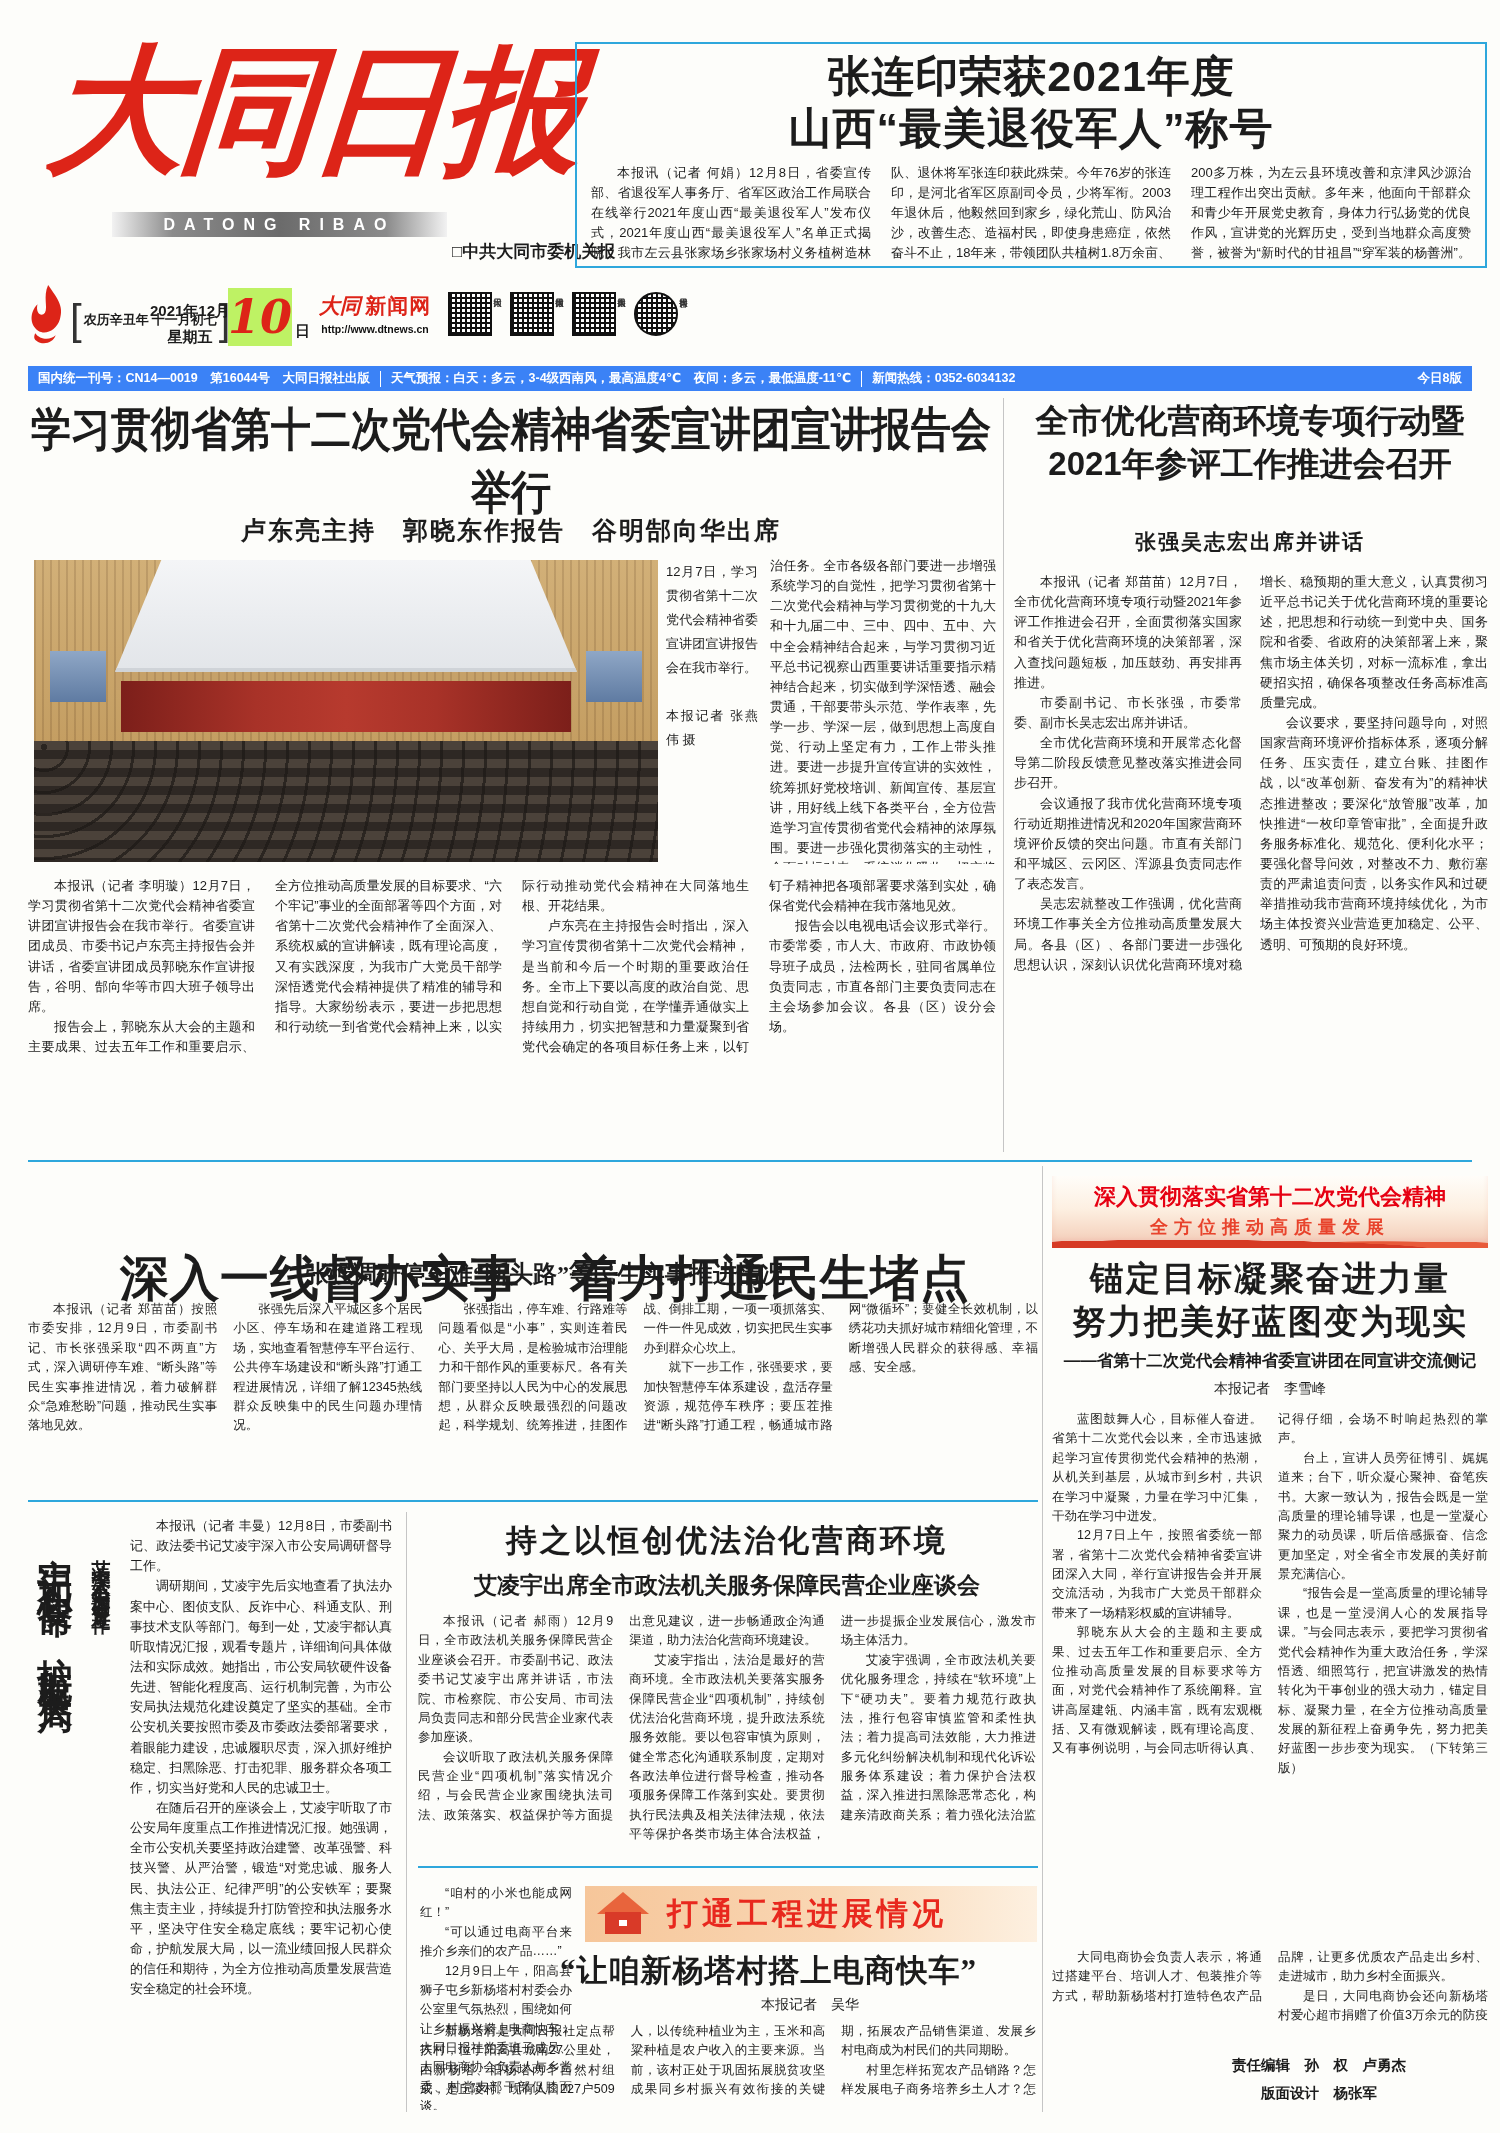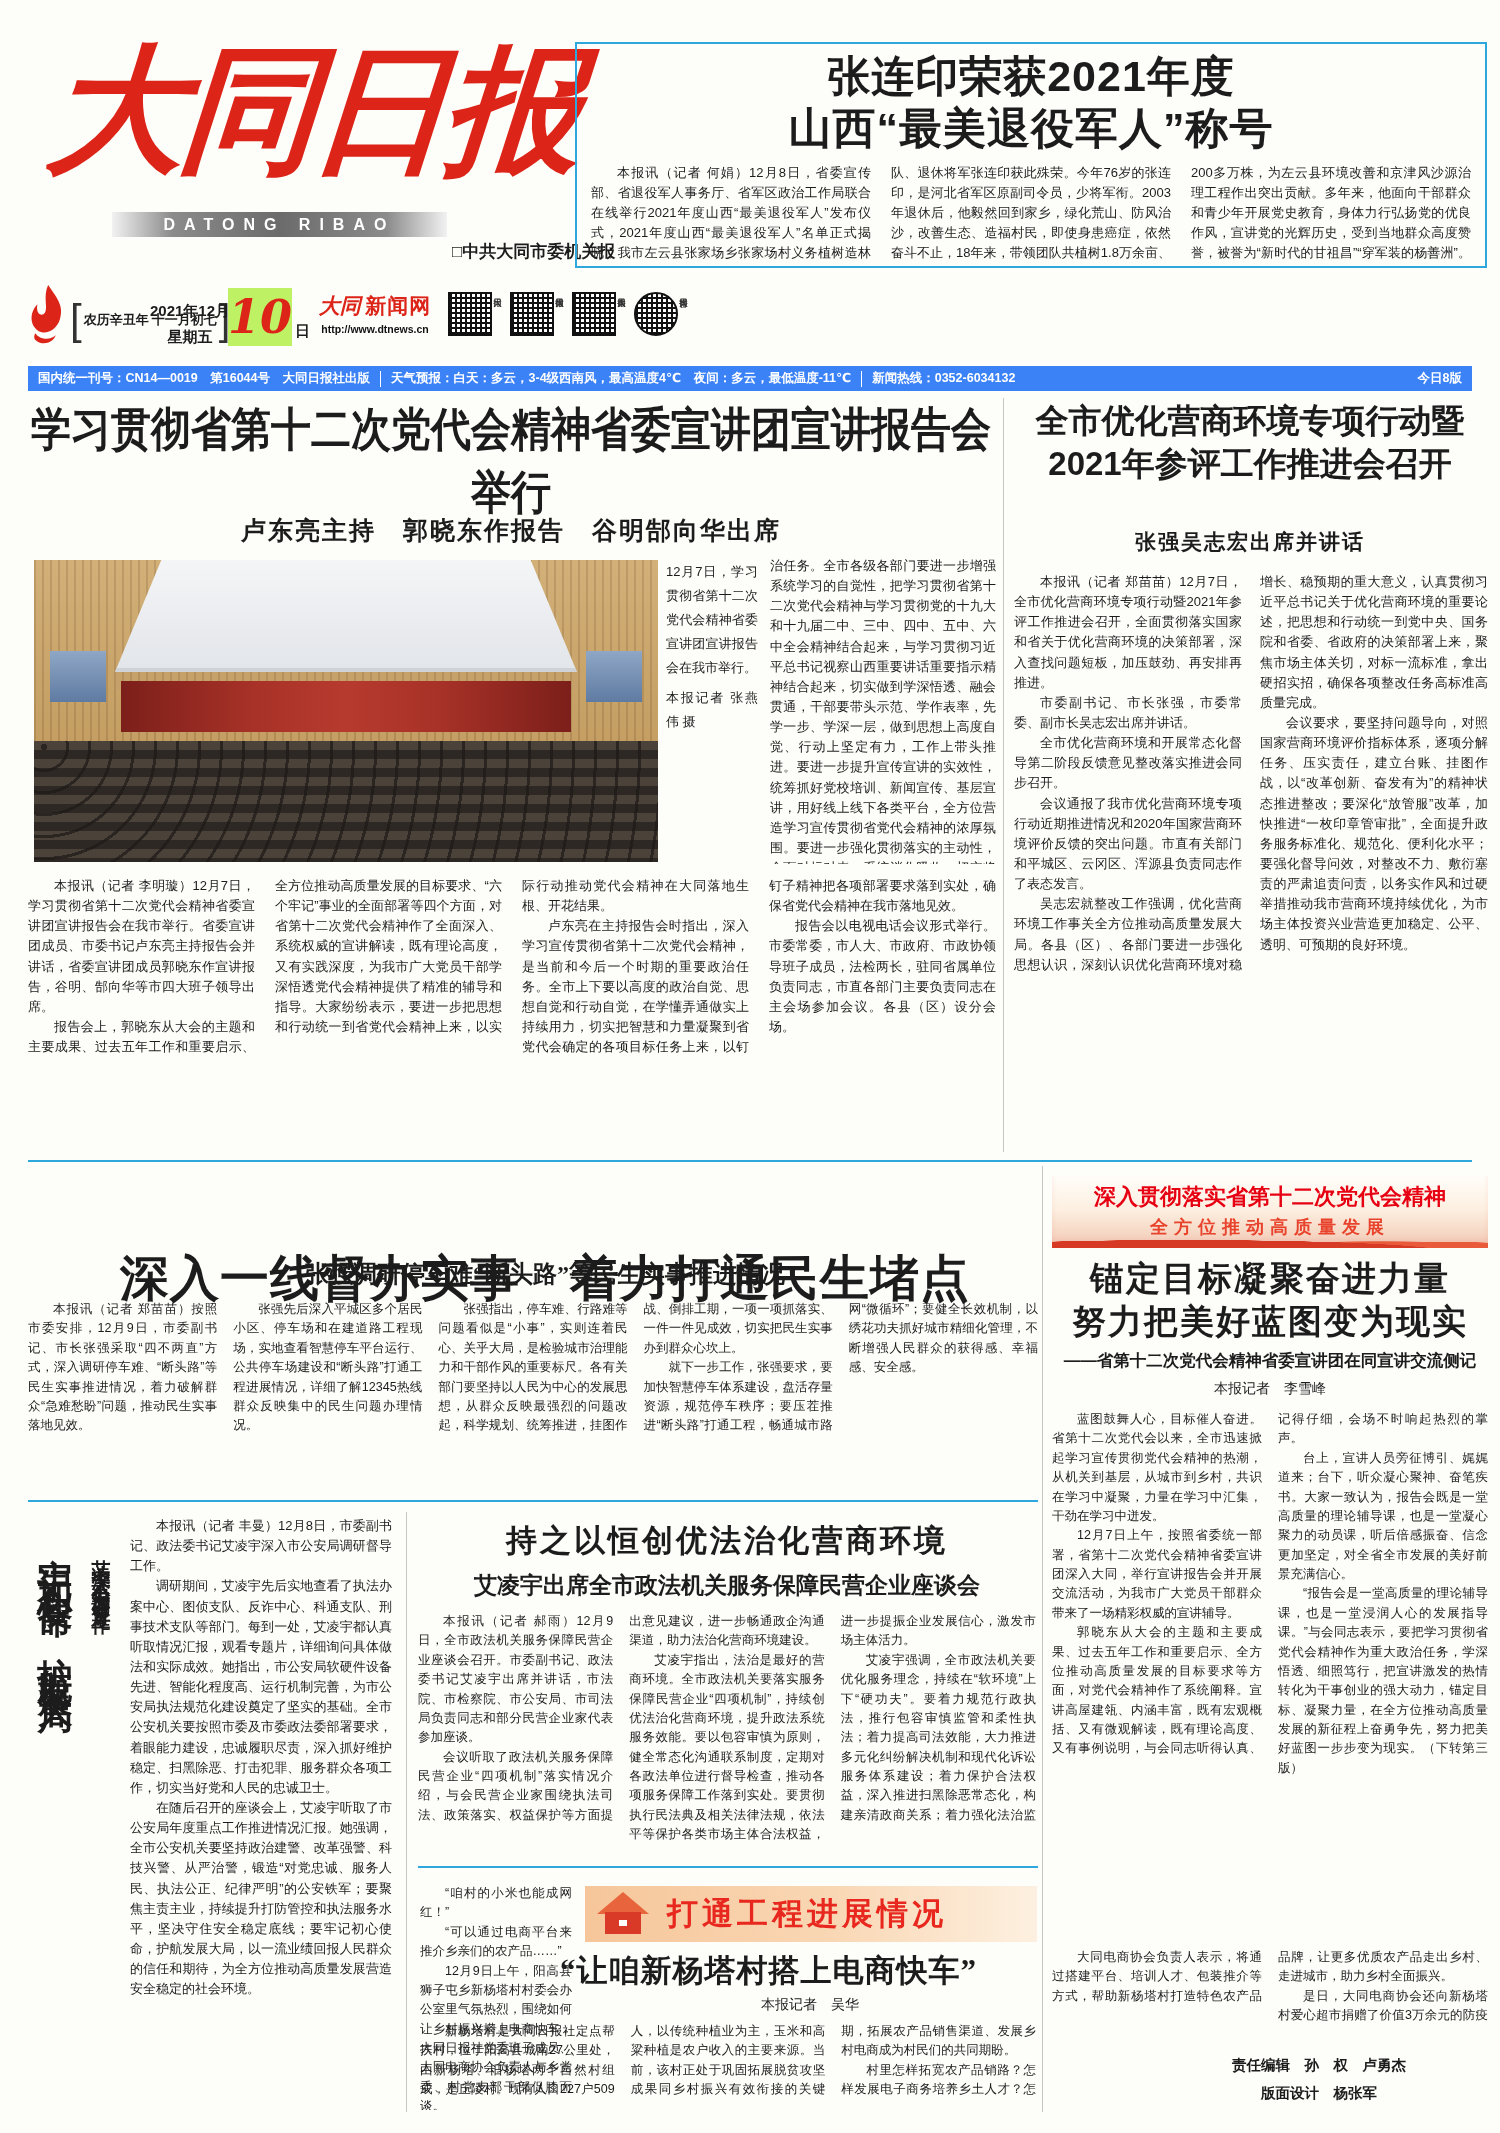"本报记者 张燕伟 摄" .caption .crd { margin-top: 6px -> 24px }
